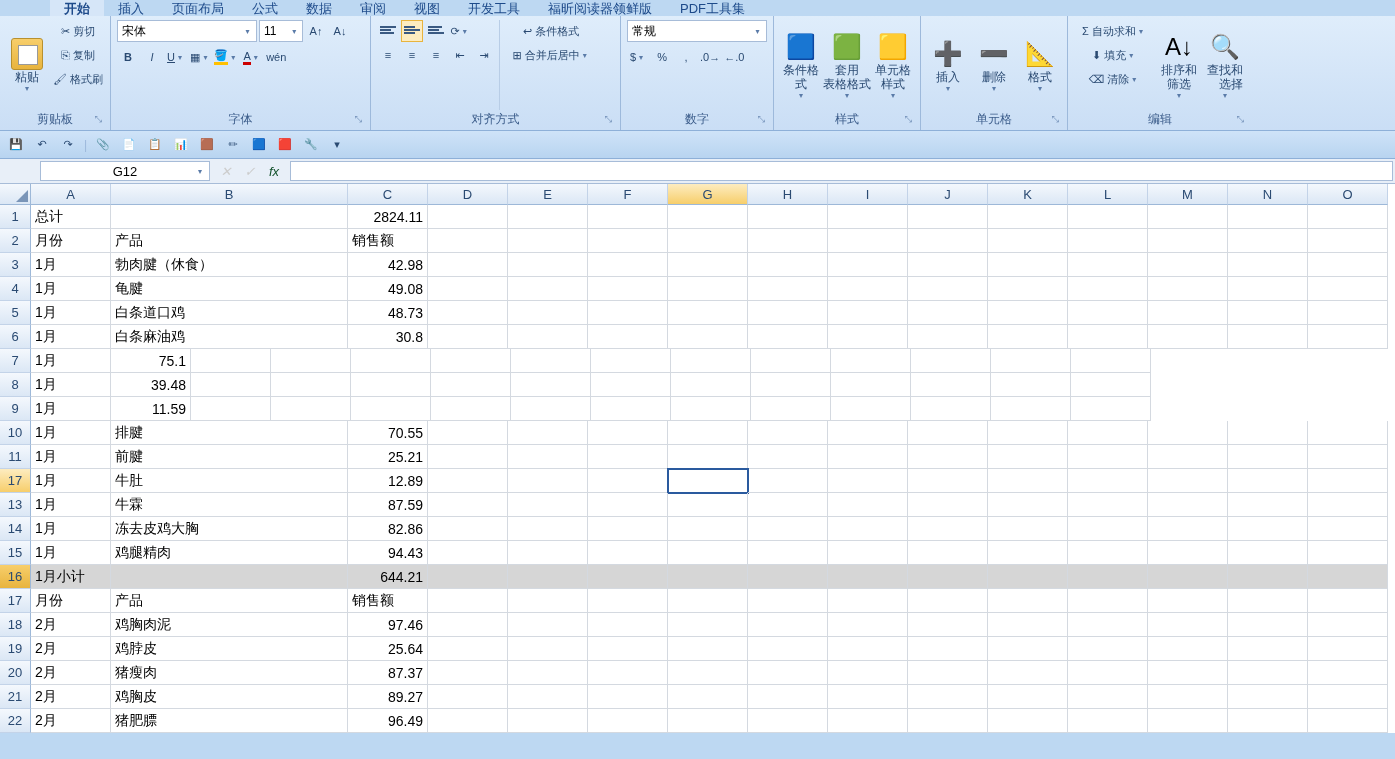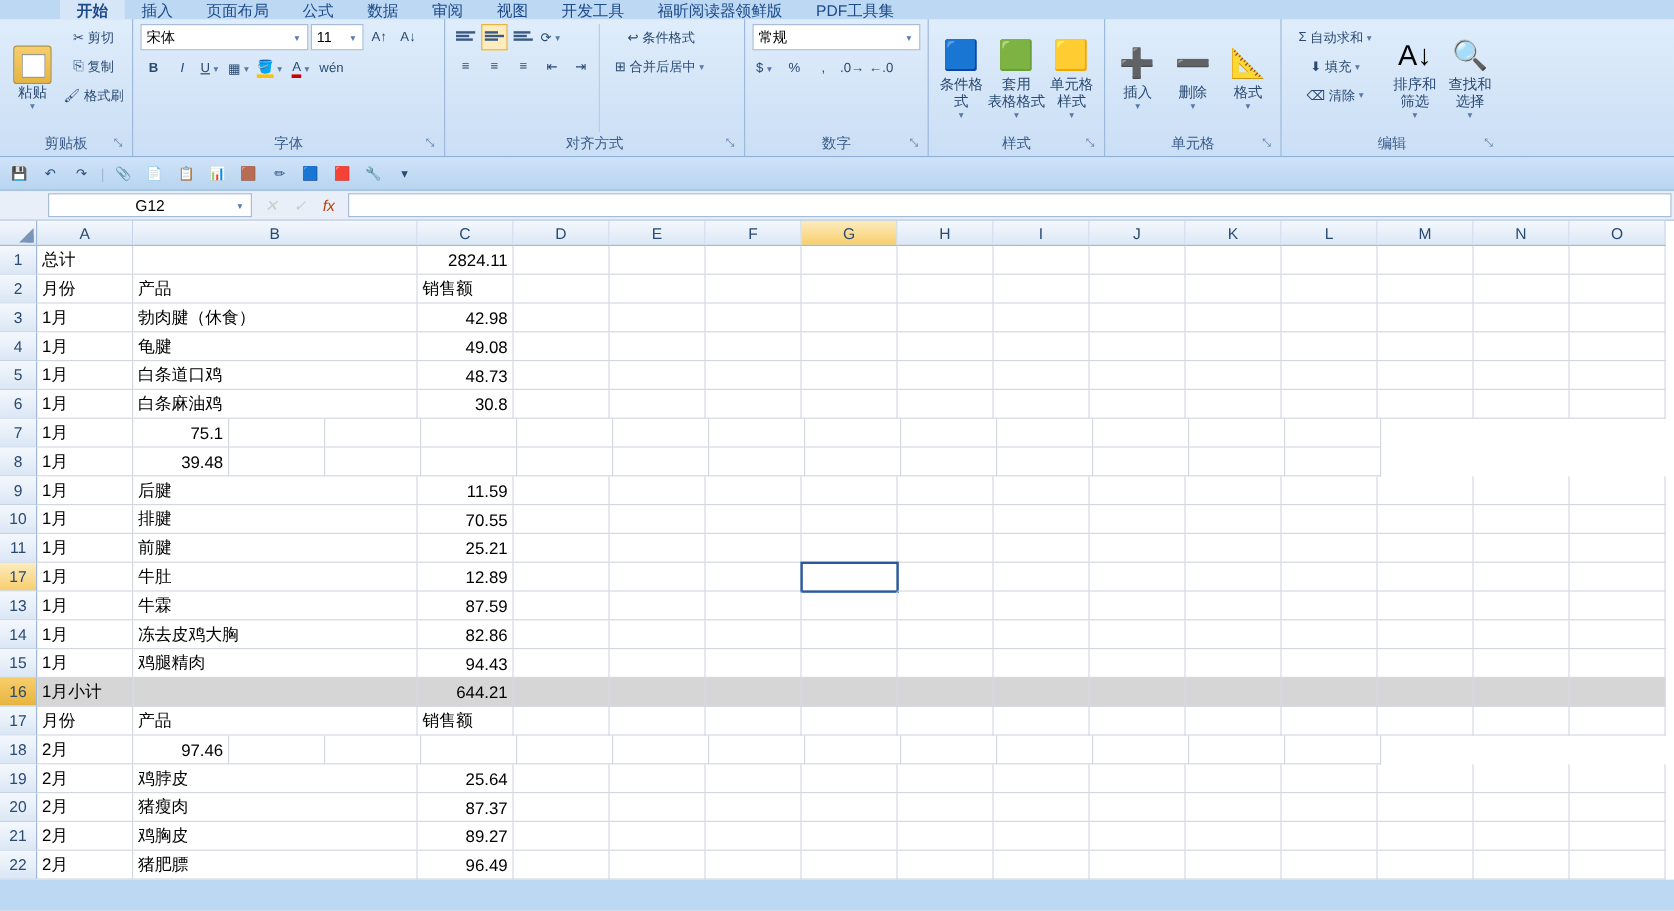"查找和" div.lbl { text-align: none -> right }
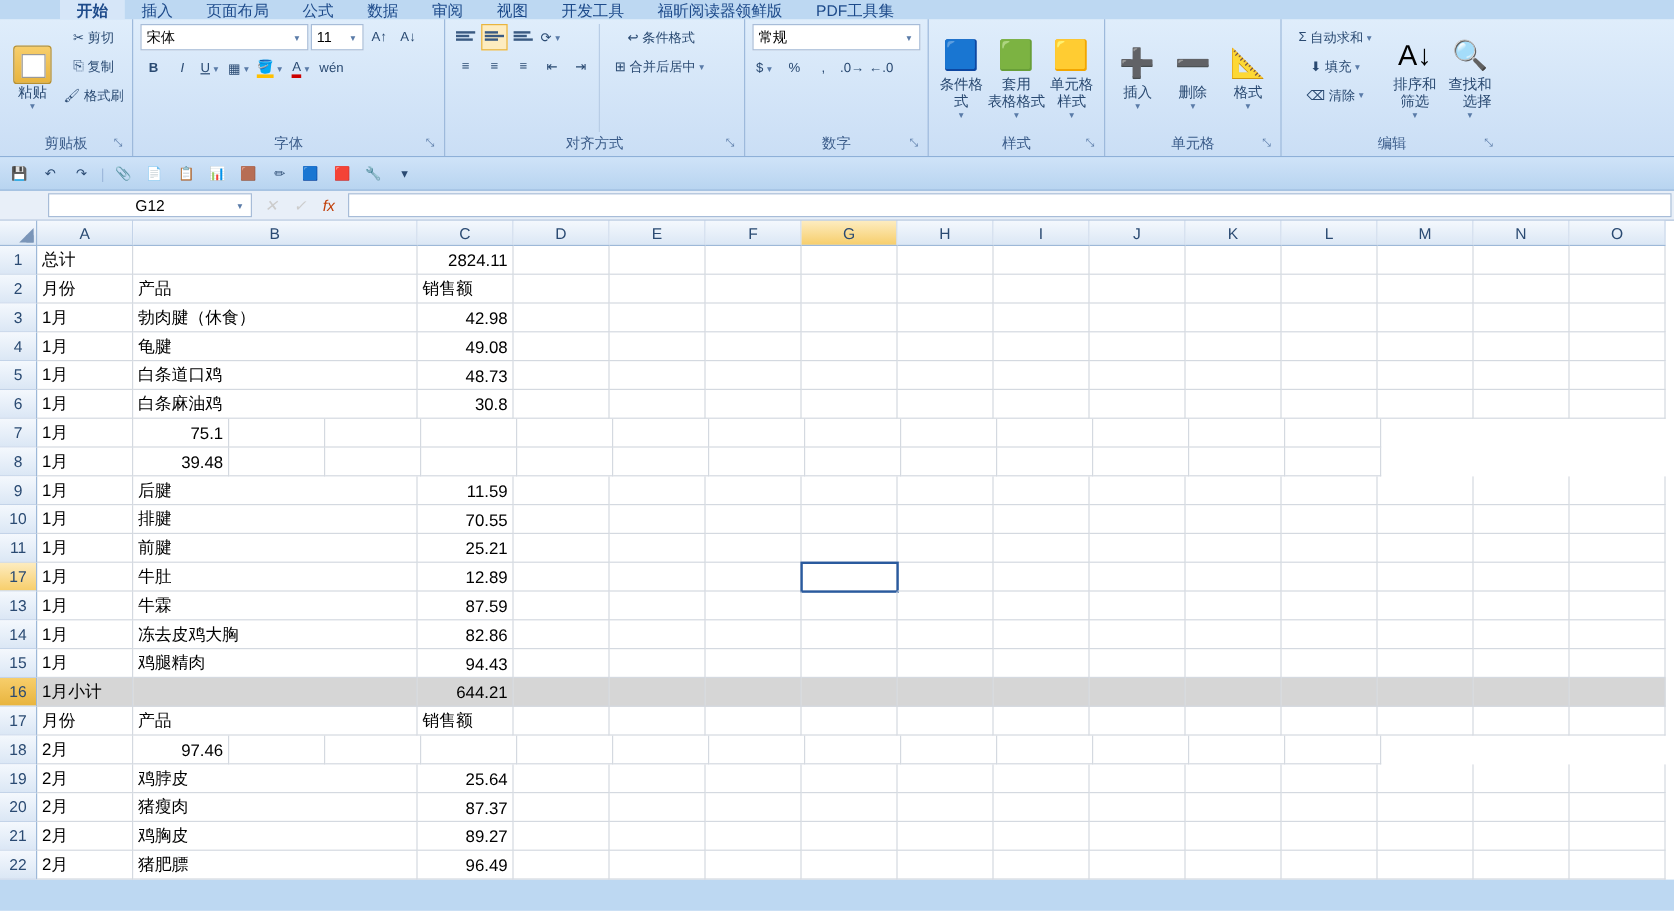"fx" .fx-btns span { color: #c2410c -> #14532d }
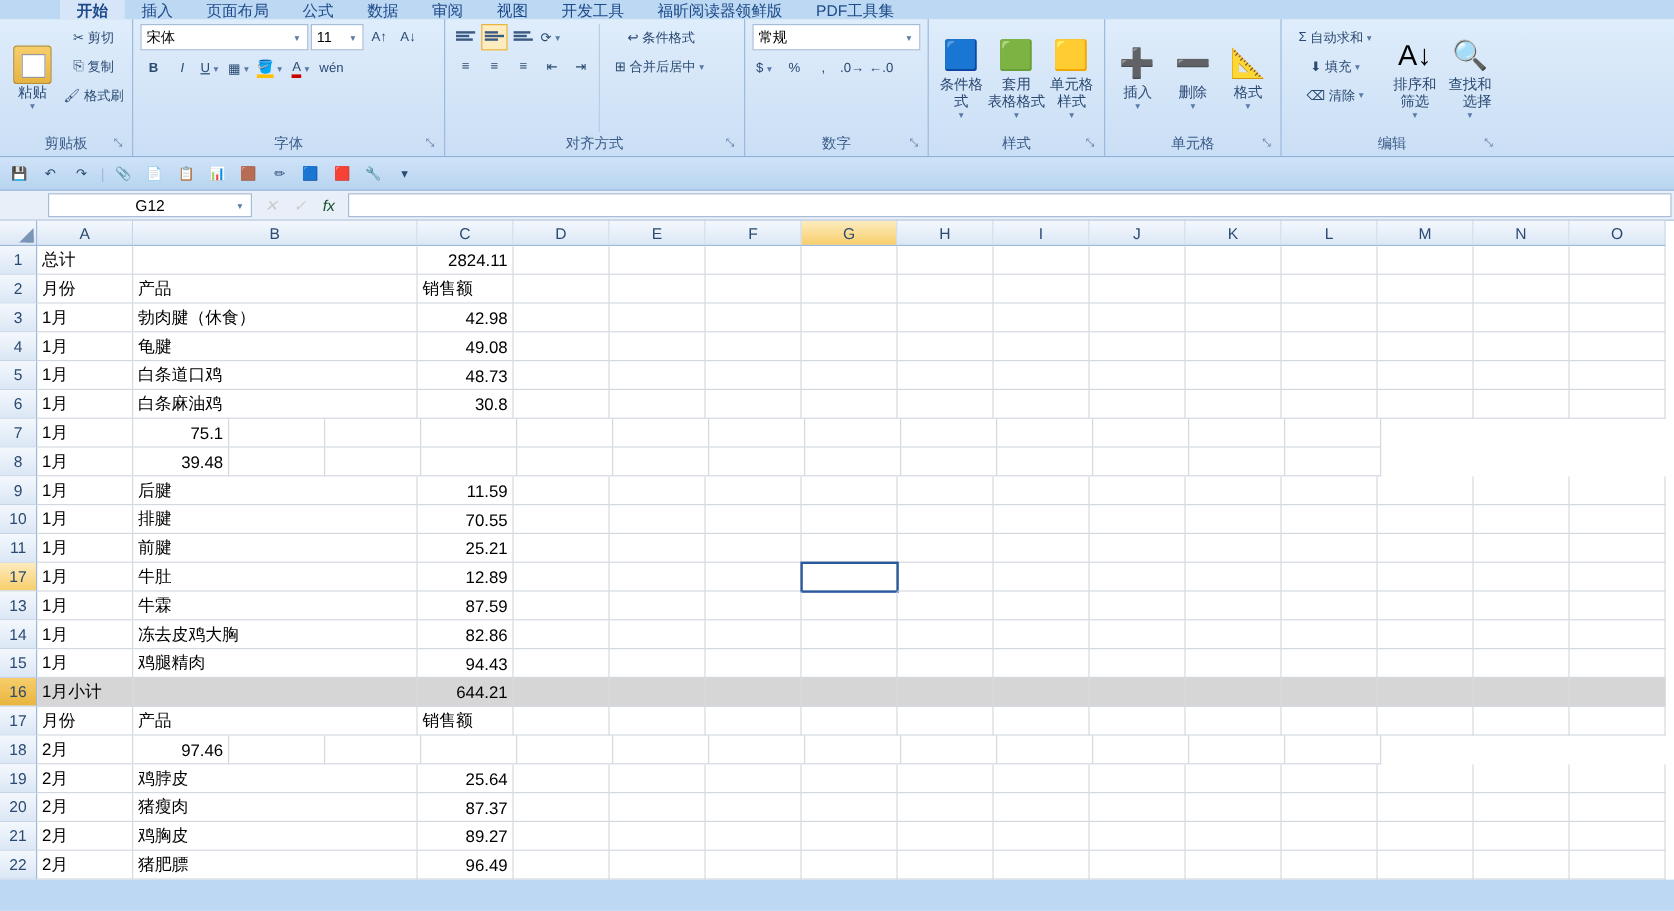"后腱" div.cell { html: <div>后腱</div> -> none }
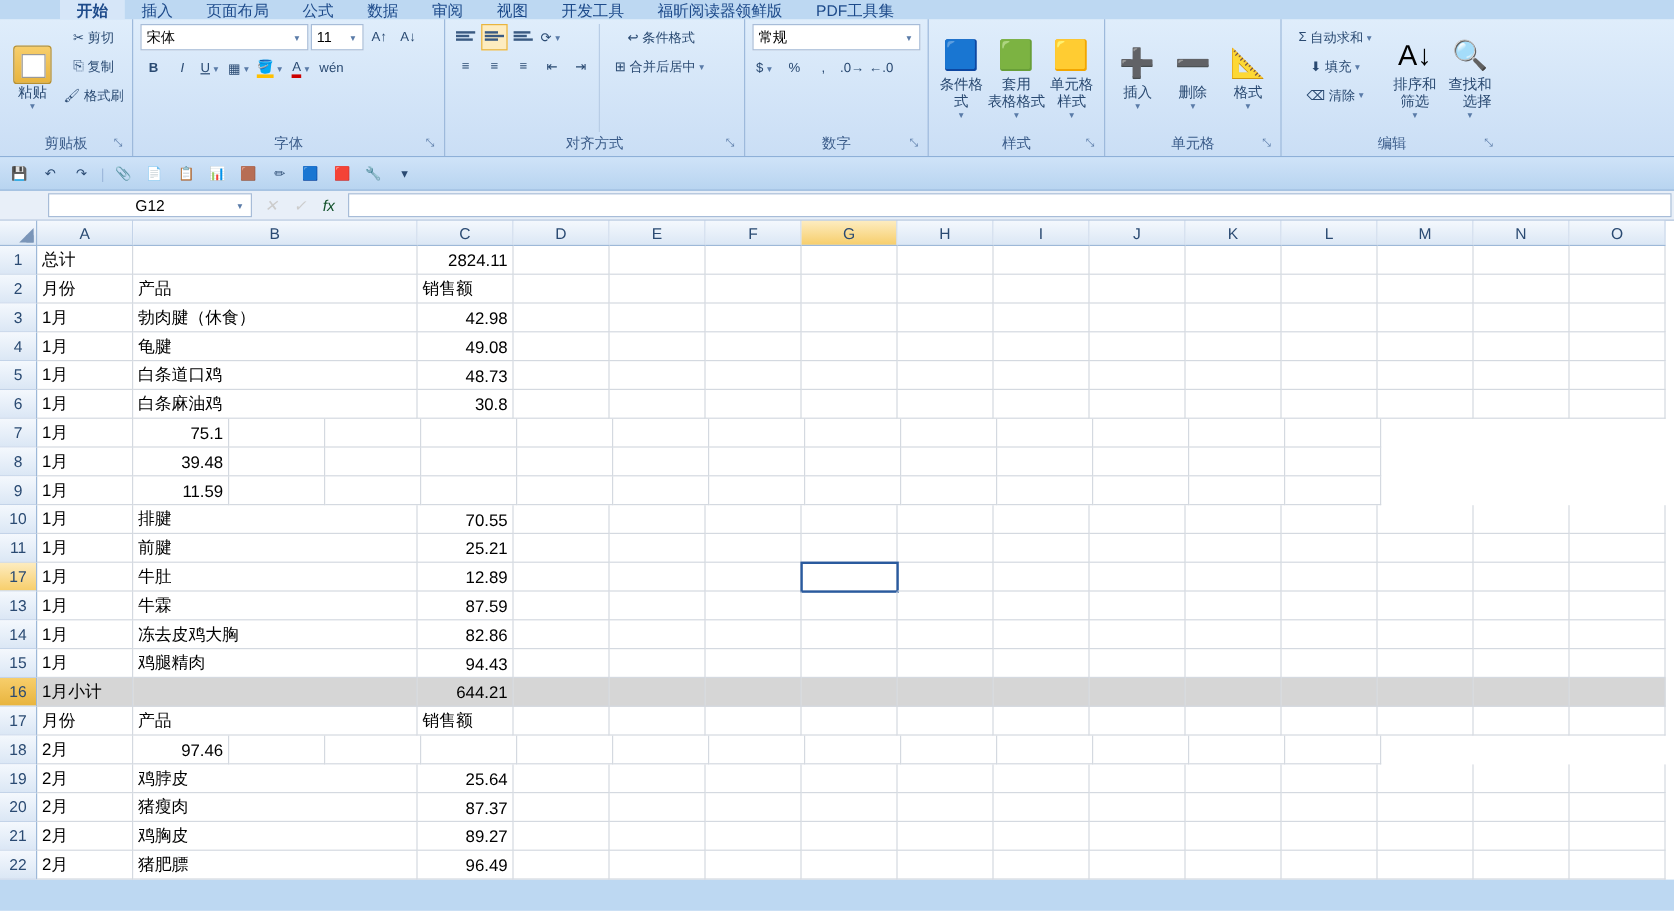"鸡胸肉泥" div.cell { html: none -> <div>鸡胸肉泥</div> }
